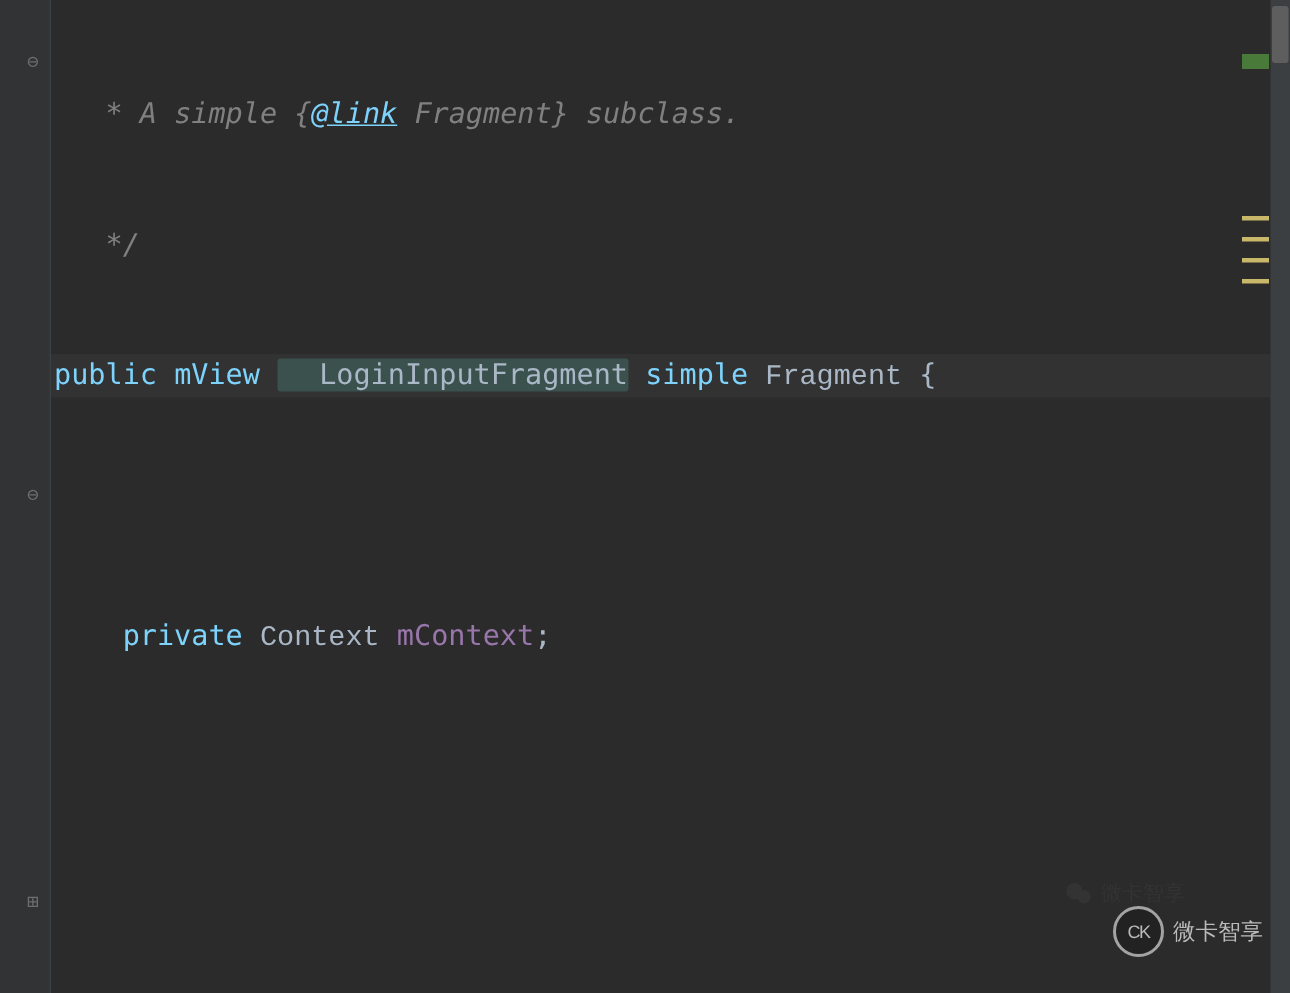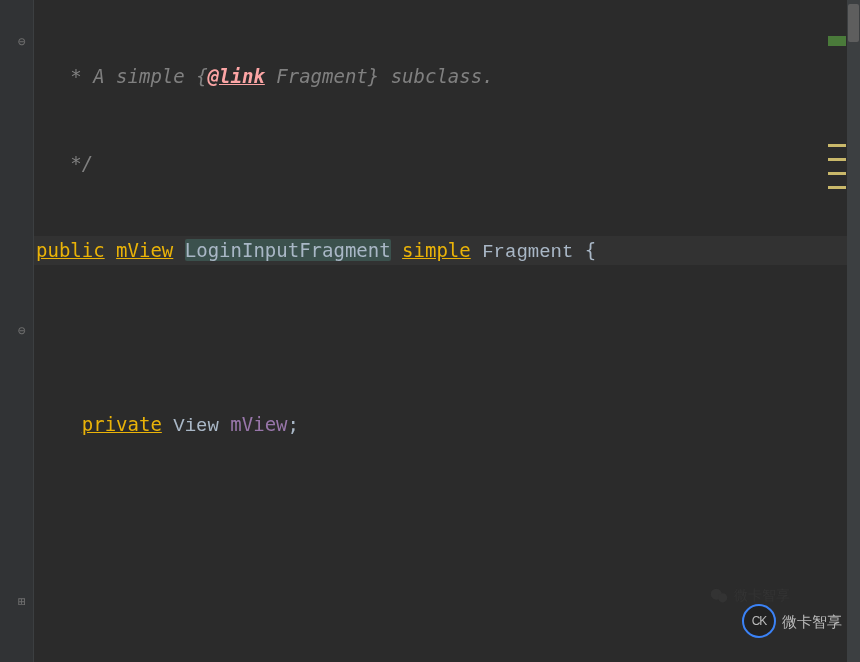"@link" .c-doclink { color: #fca5a5 -> #7dd3fc; font-weight: bold -> normal }
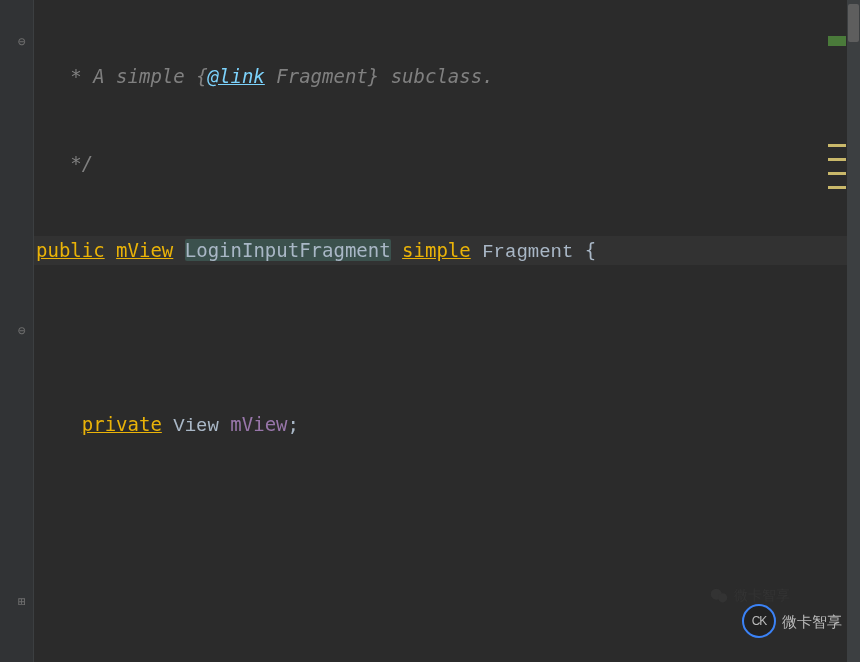"public" .c-keyword { color: #eab308 -> #7dd3fc; text-decoration: underline -> none }
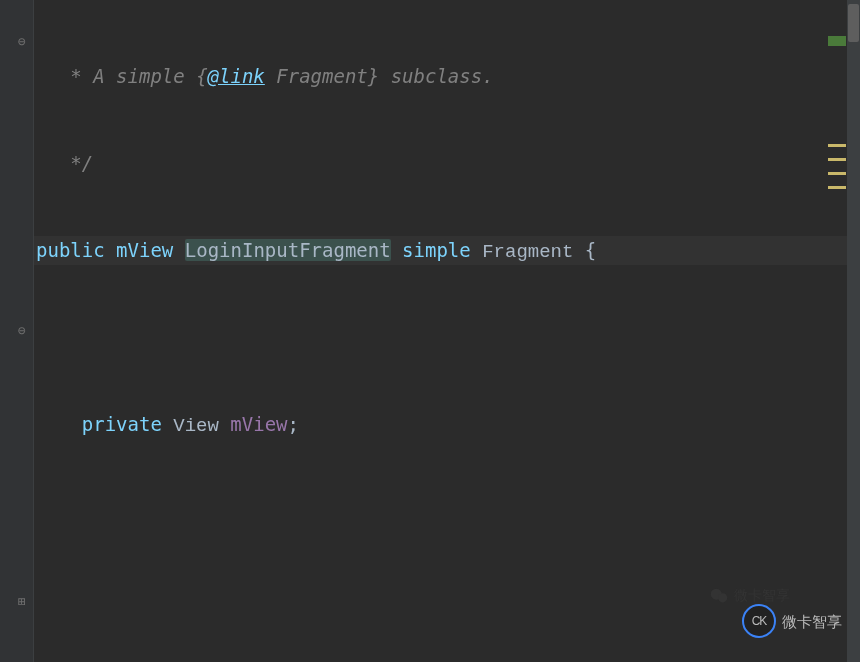"LoginInputFragment" .c-highlight-box { padding-left: none -> 28px }
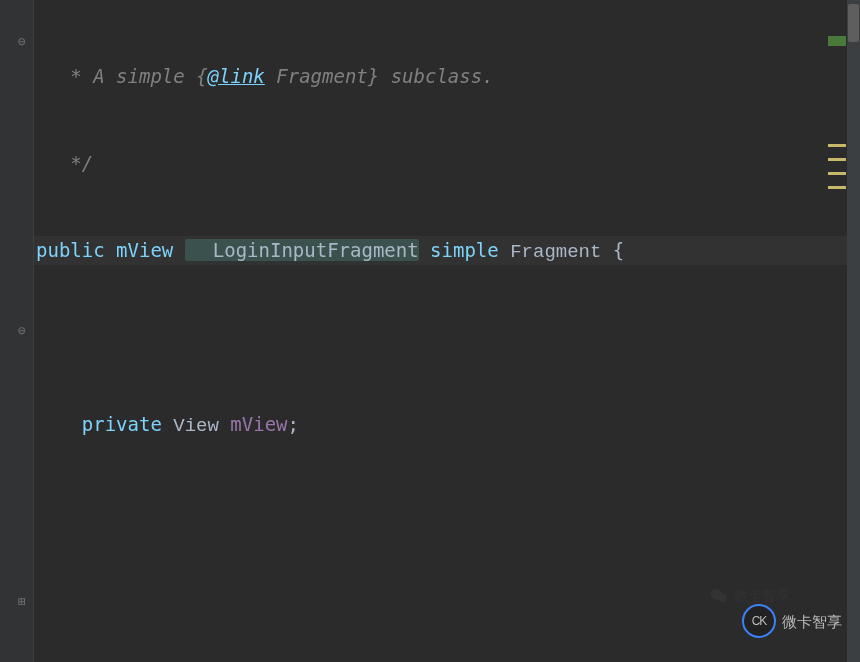"private Context mContext;" div.line { html: none -> <div> <span>private</span> <span>Context</span> <span>mContext</span><span>;</span></div> }
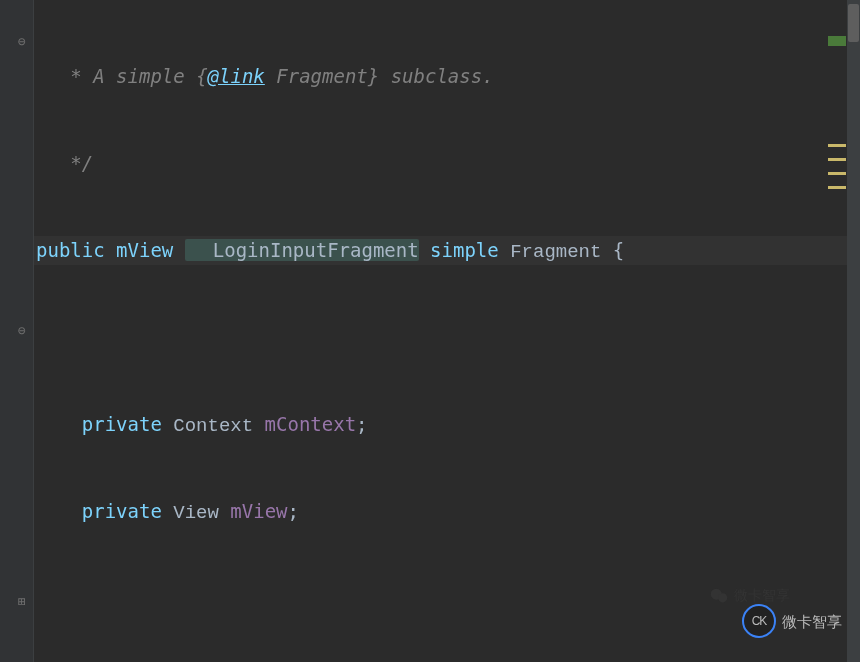"private View mView;" div.line { html: <div> <span>private</span> <span>View</span> <span>mView</span><span>;</span></div> -> none }
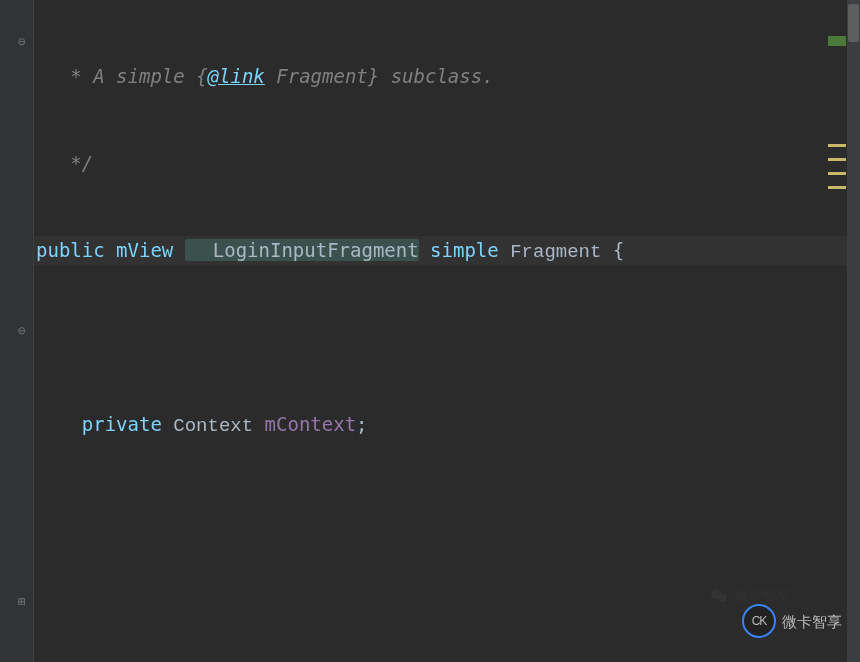"CK" .wm-logo { border: 2px solid #3b82f6 -> 2px solid #a3a3a3 }
